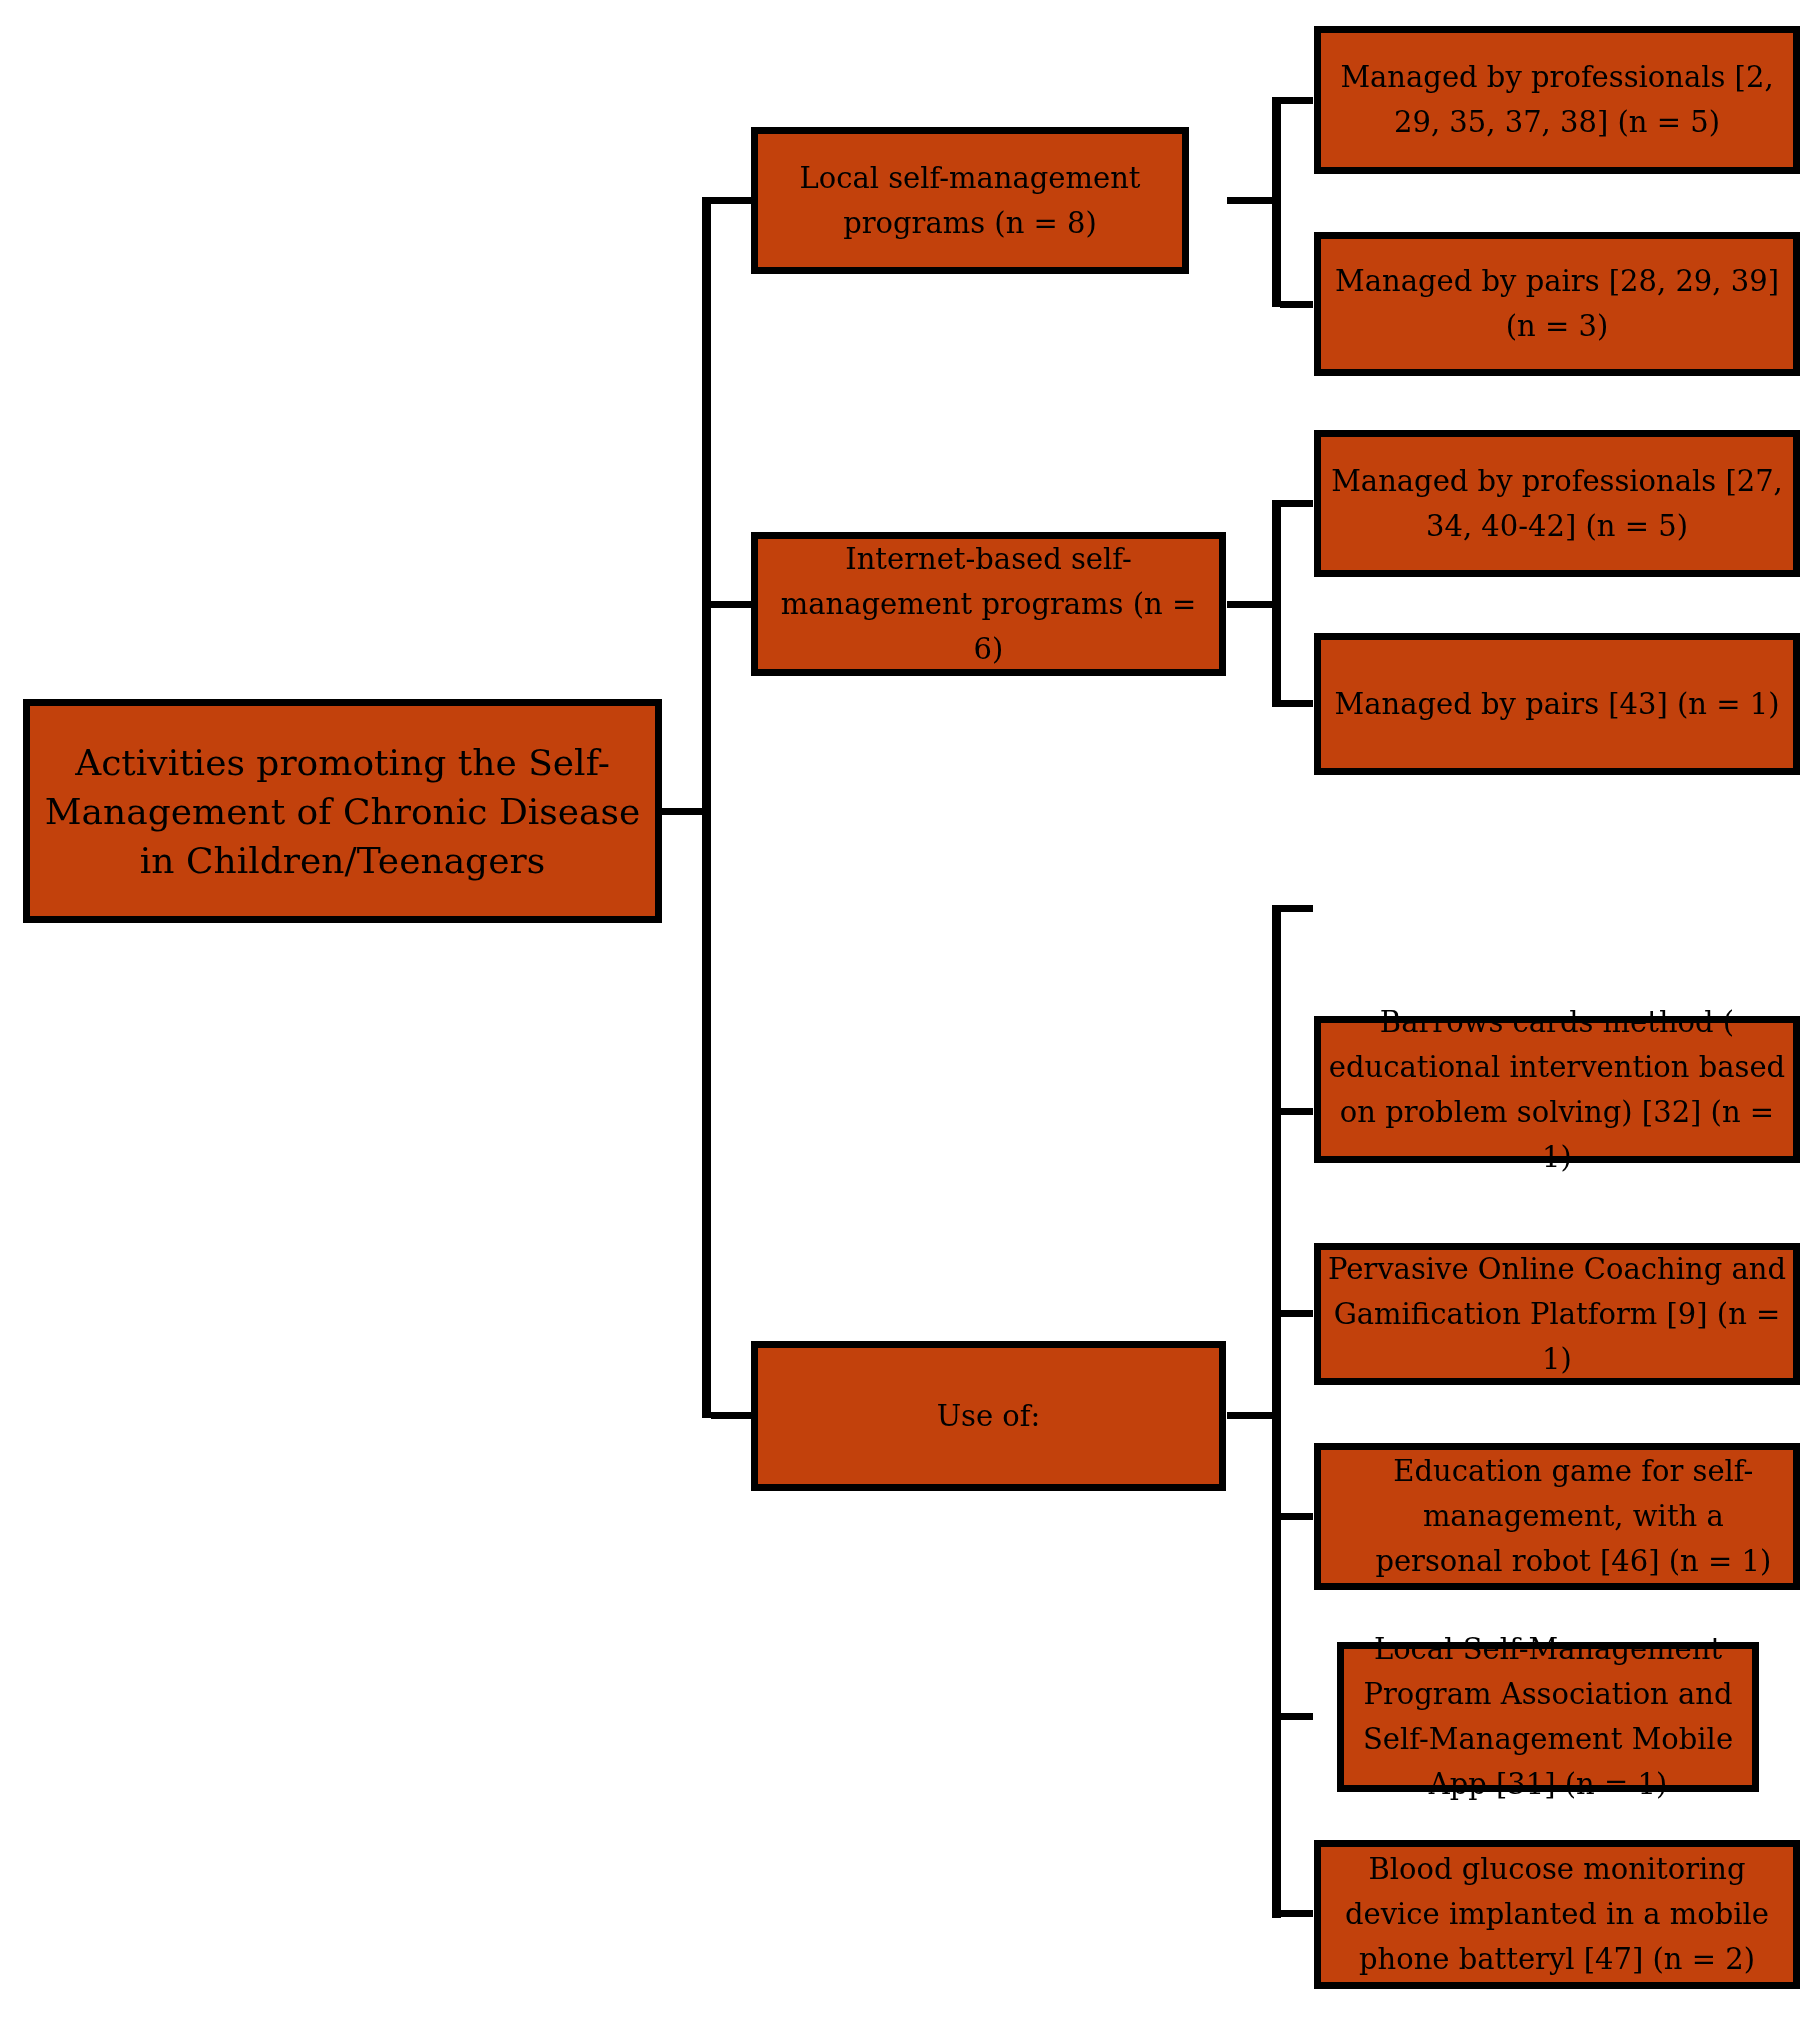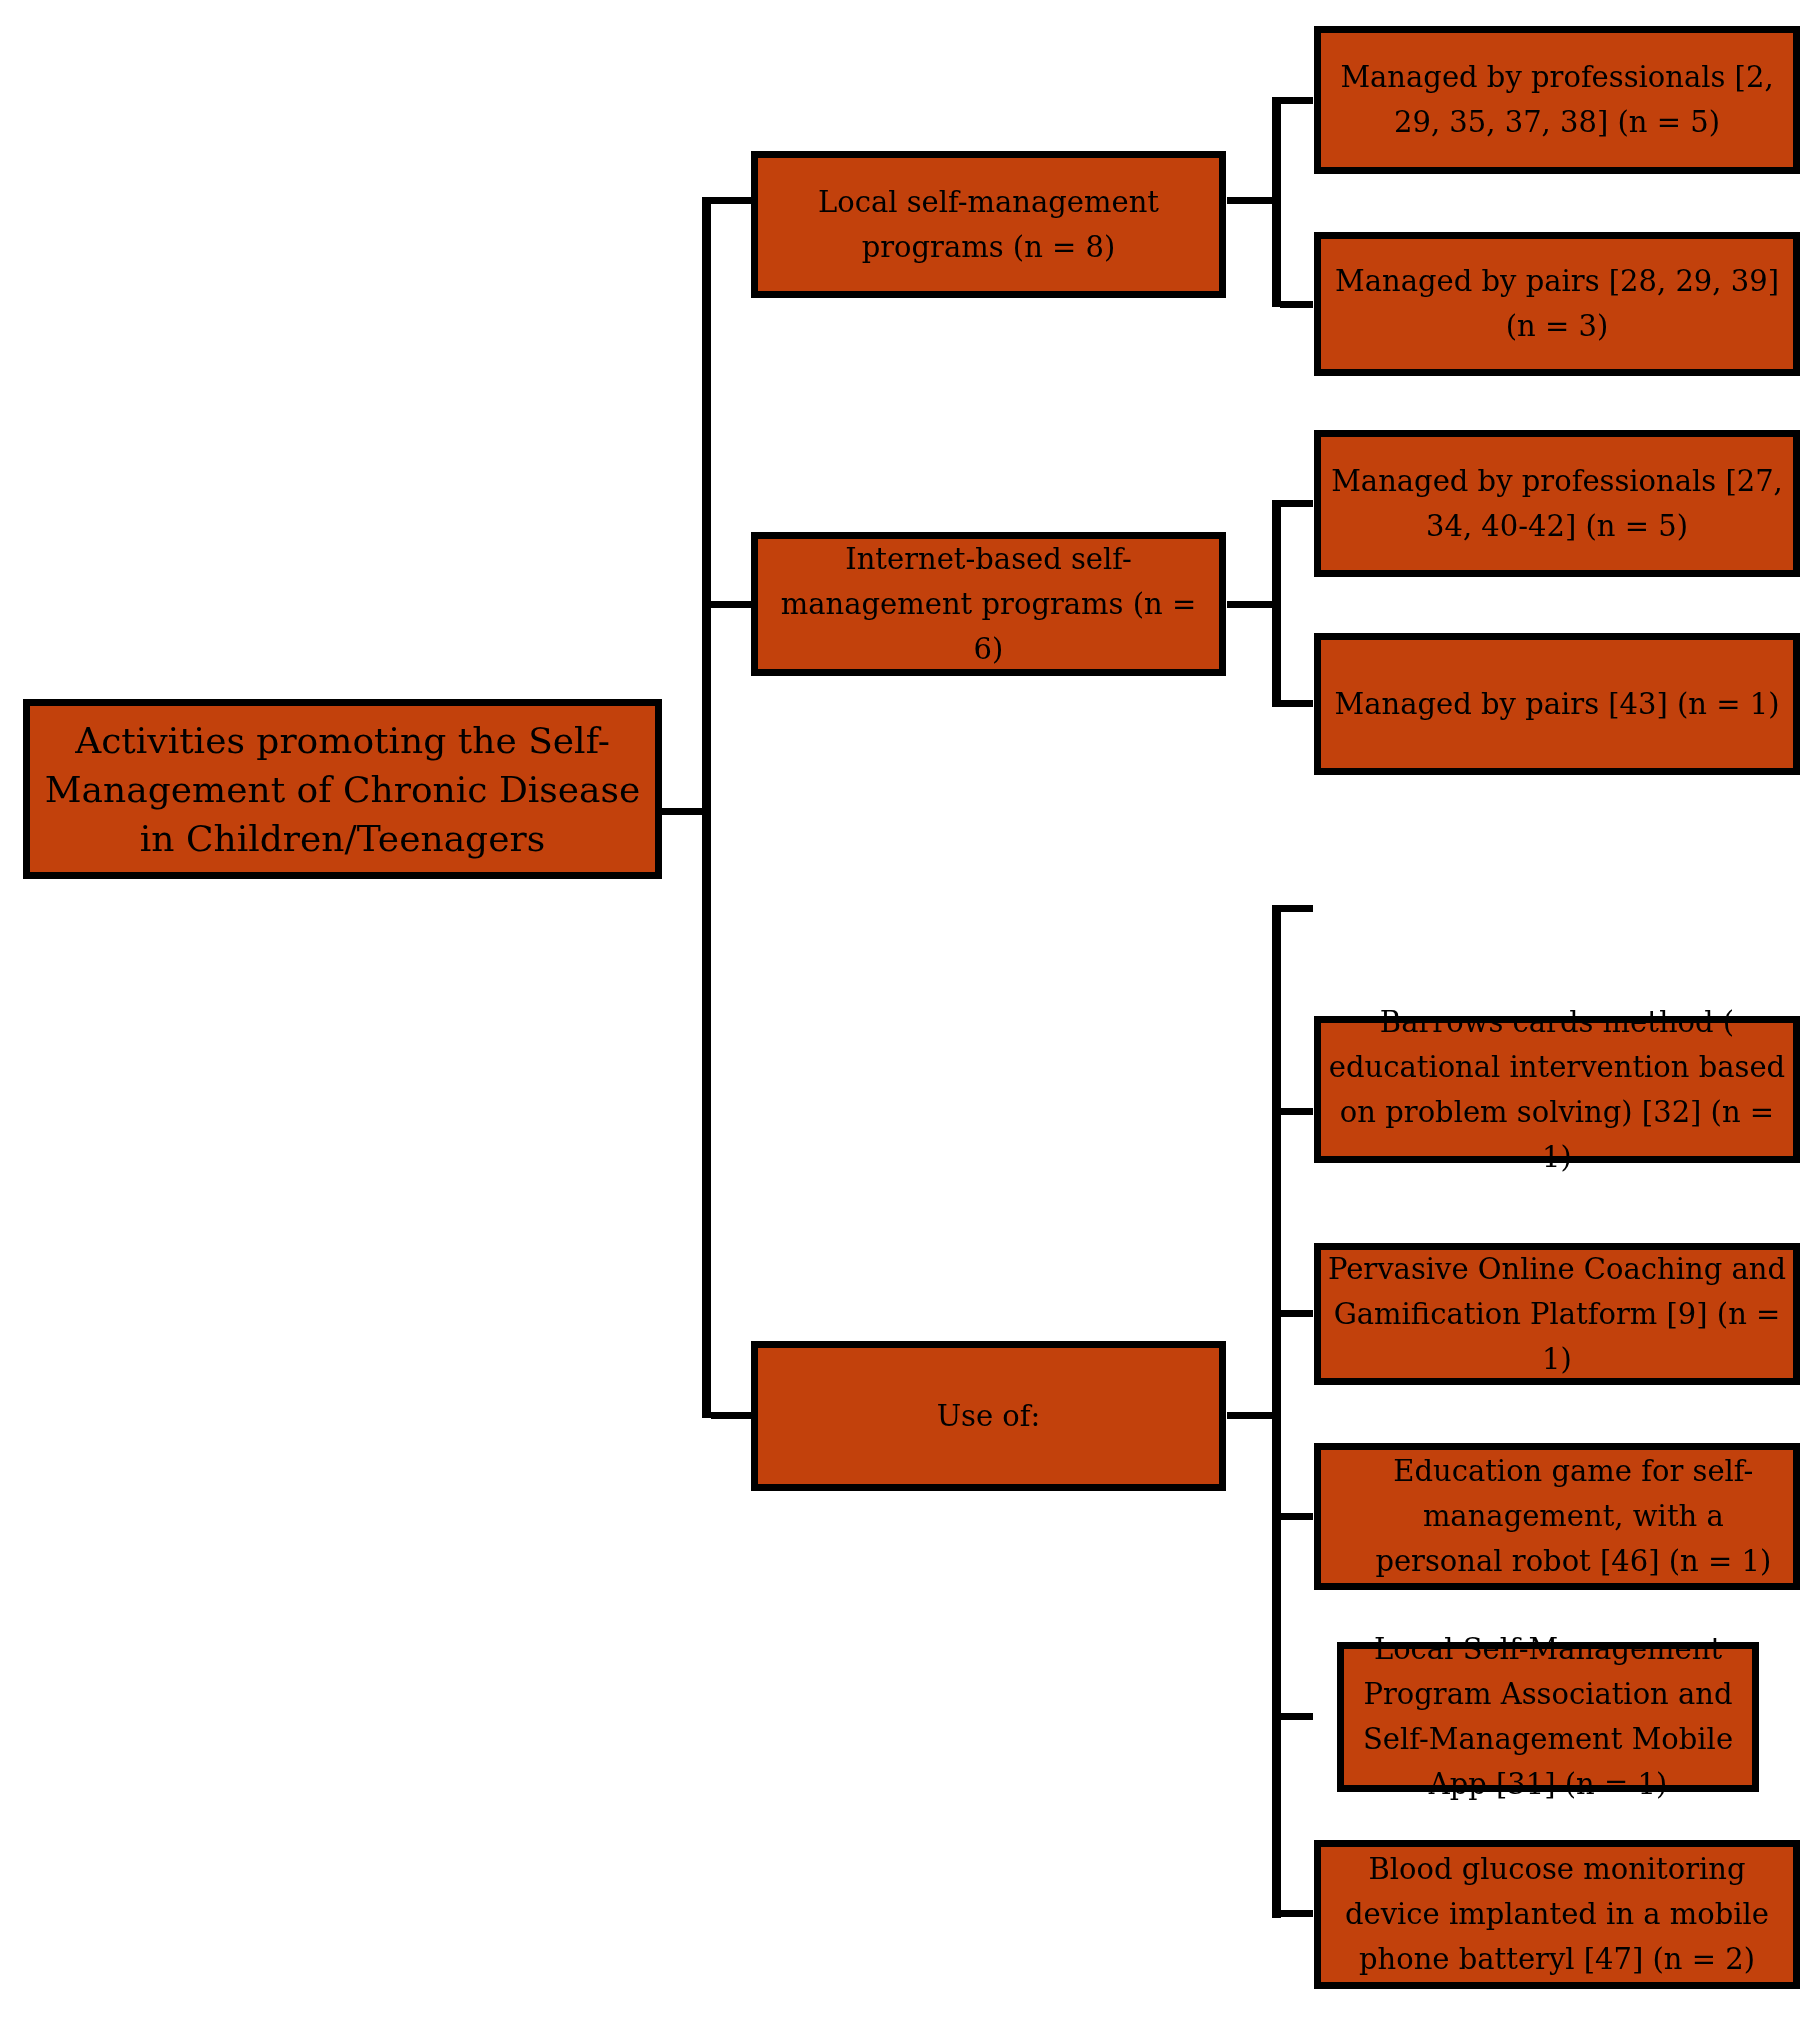"Local self-management programs (n =" div.box { margin-top: 24px -> none; width: 475px -> 438px }
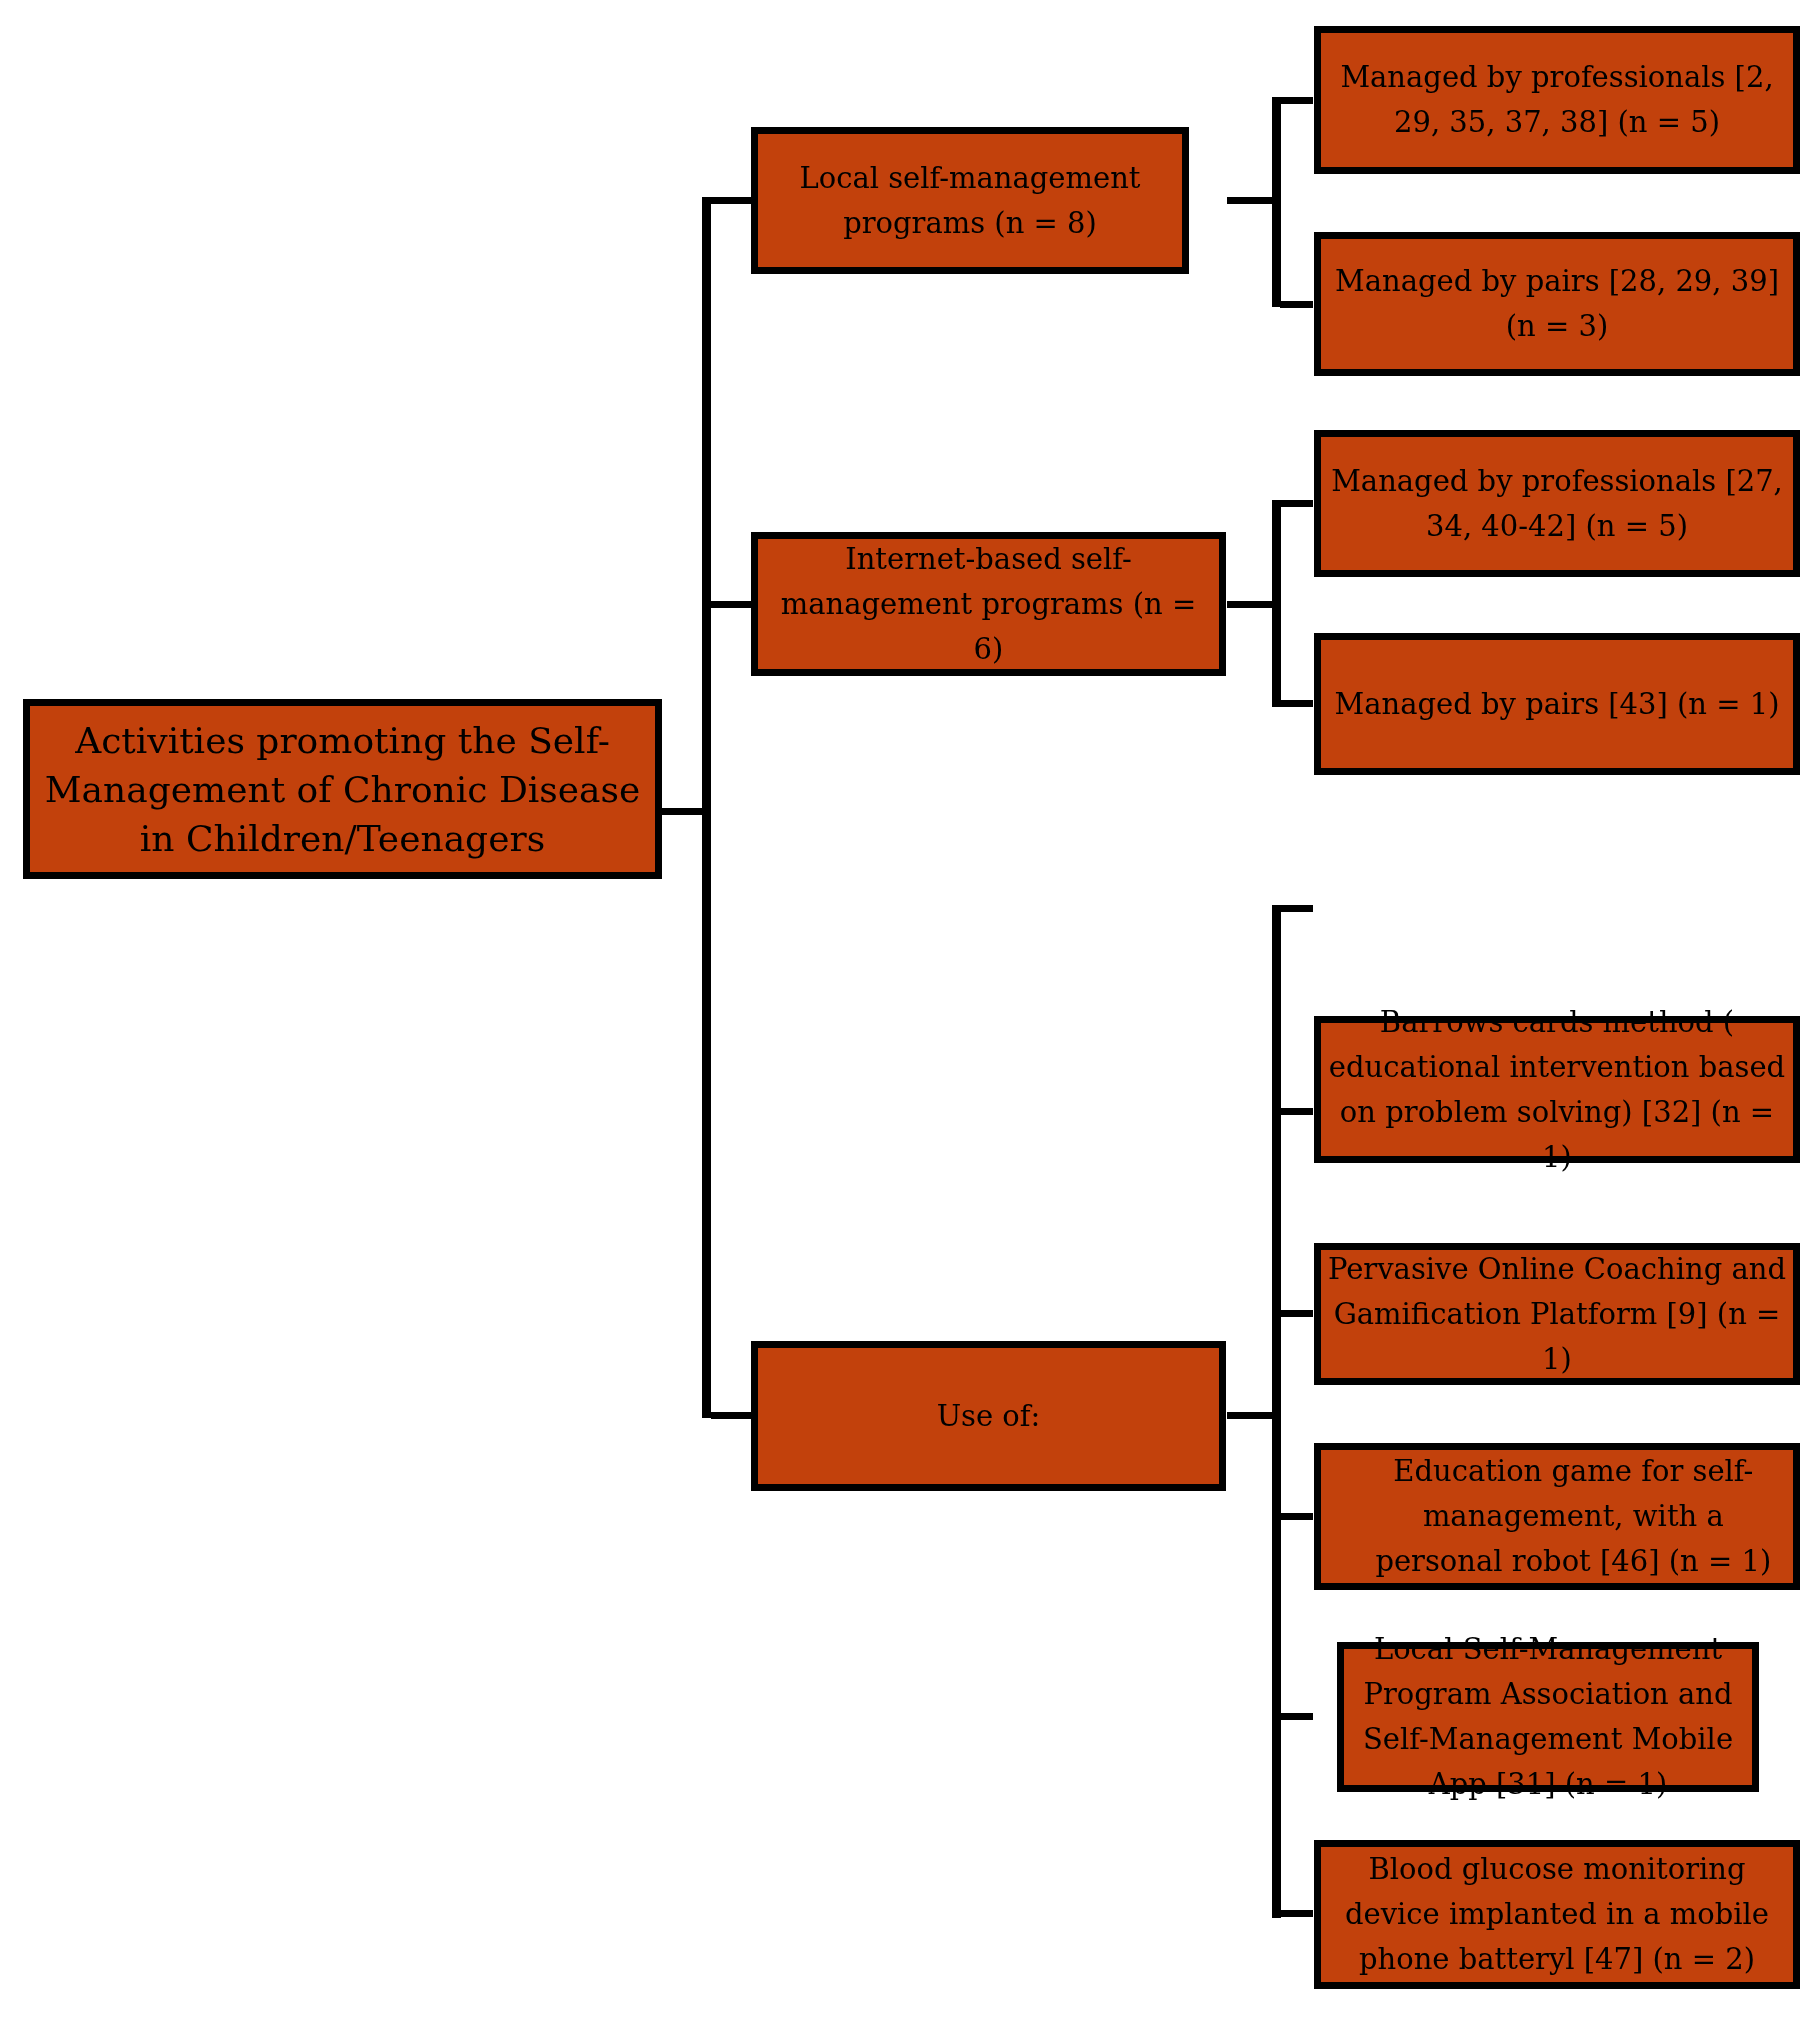"Activities promoting the Self-Management" div.box { height: 180px -> 224px }
